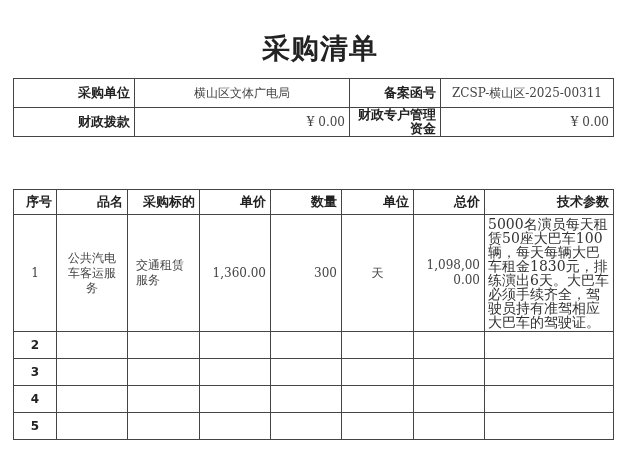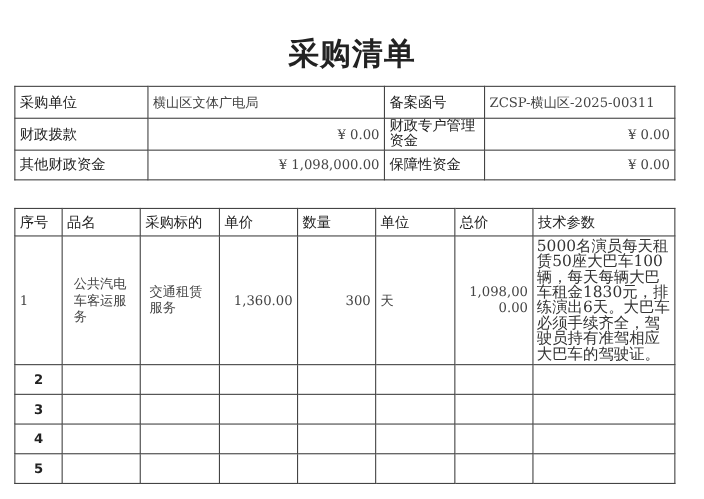"采购单位" .lbl { font-weight: normal -> bold; text-align: left -> right }
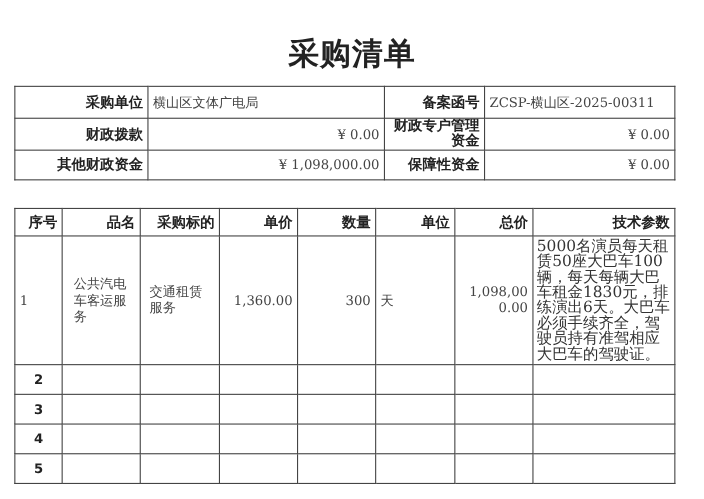"横山区文体广电局" .val { text-align: left -> center }
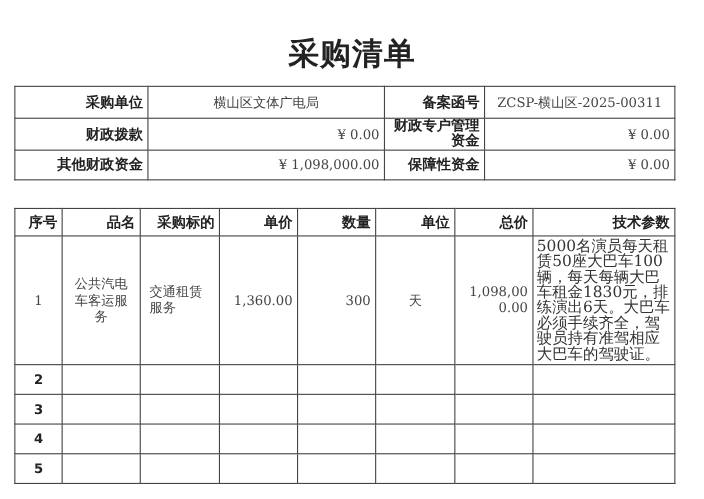"其他财政资金" tr { html: <tr> <td>其他财政资金</td> <td>¥ 1,098,000.00</td> <td>保障性资金</td> <td>¥ 0.00</td> </tr> -> none }
